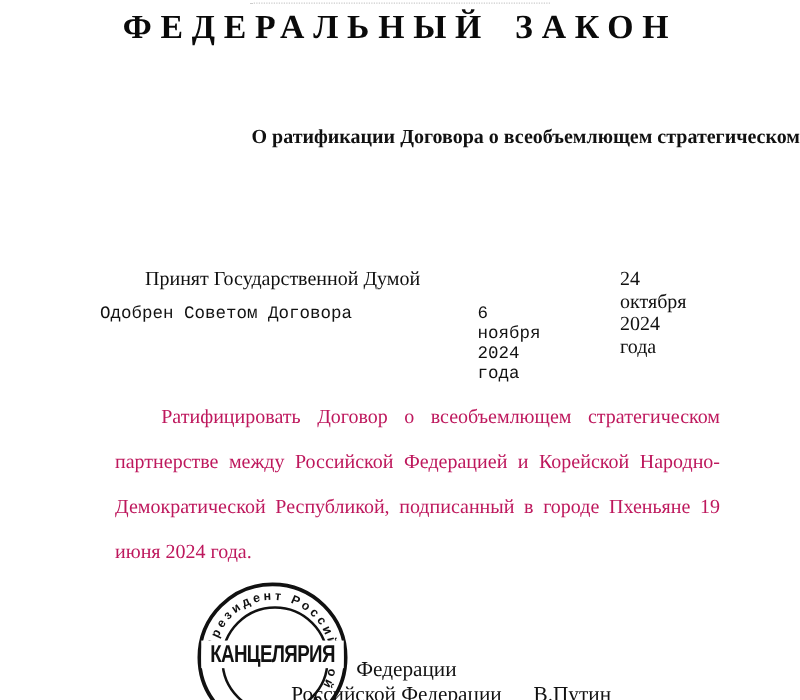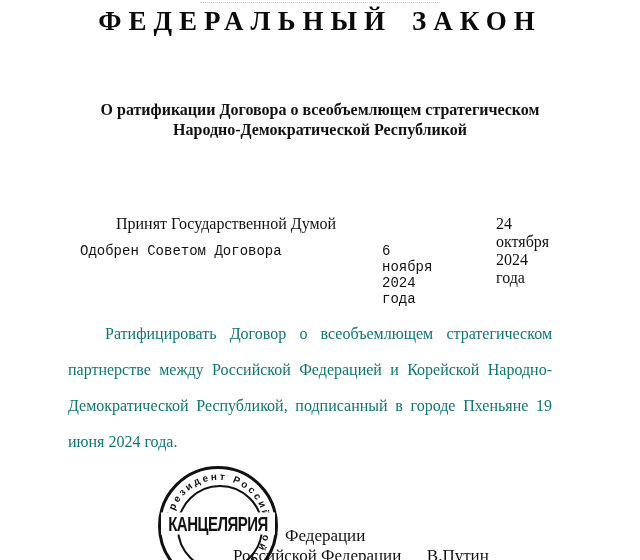"О ратификации Договора о всеобъемлющем" .subject { text-align: center -> right }
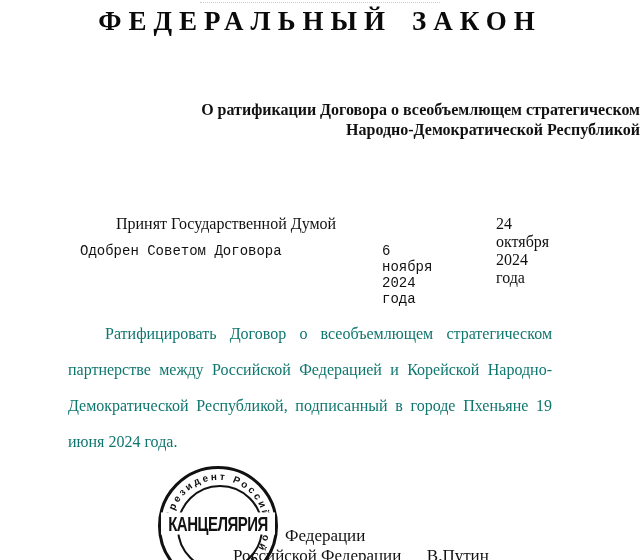"Народно-Демократической Республикой" div { html: <div>Народно-Демократической Республикой</div> -> none }
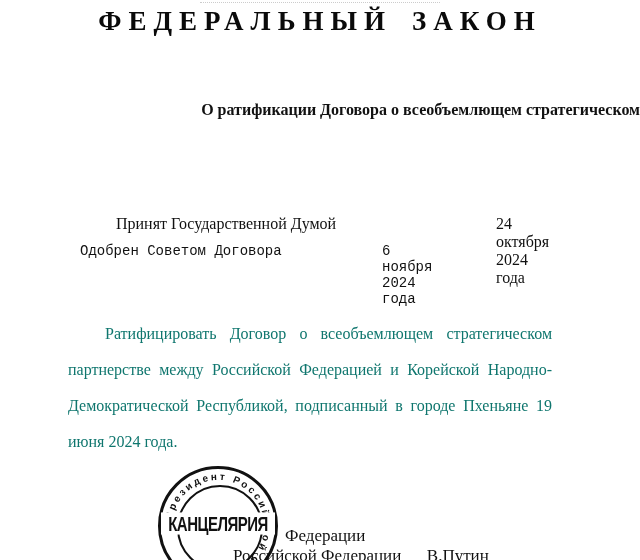"Ратифицировать Договор о всеобъемлющем" .body-text { color: #0f766e -> #be185d; left: 68px -> 92px }
